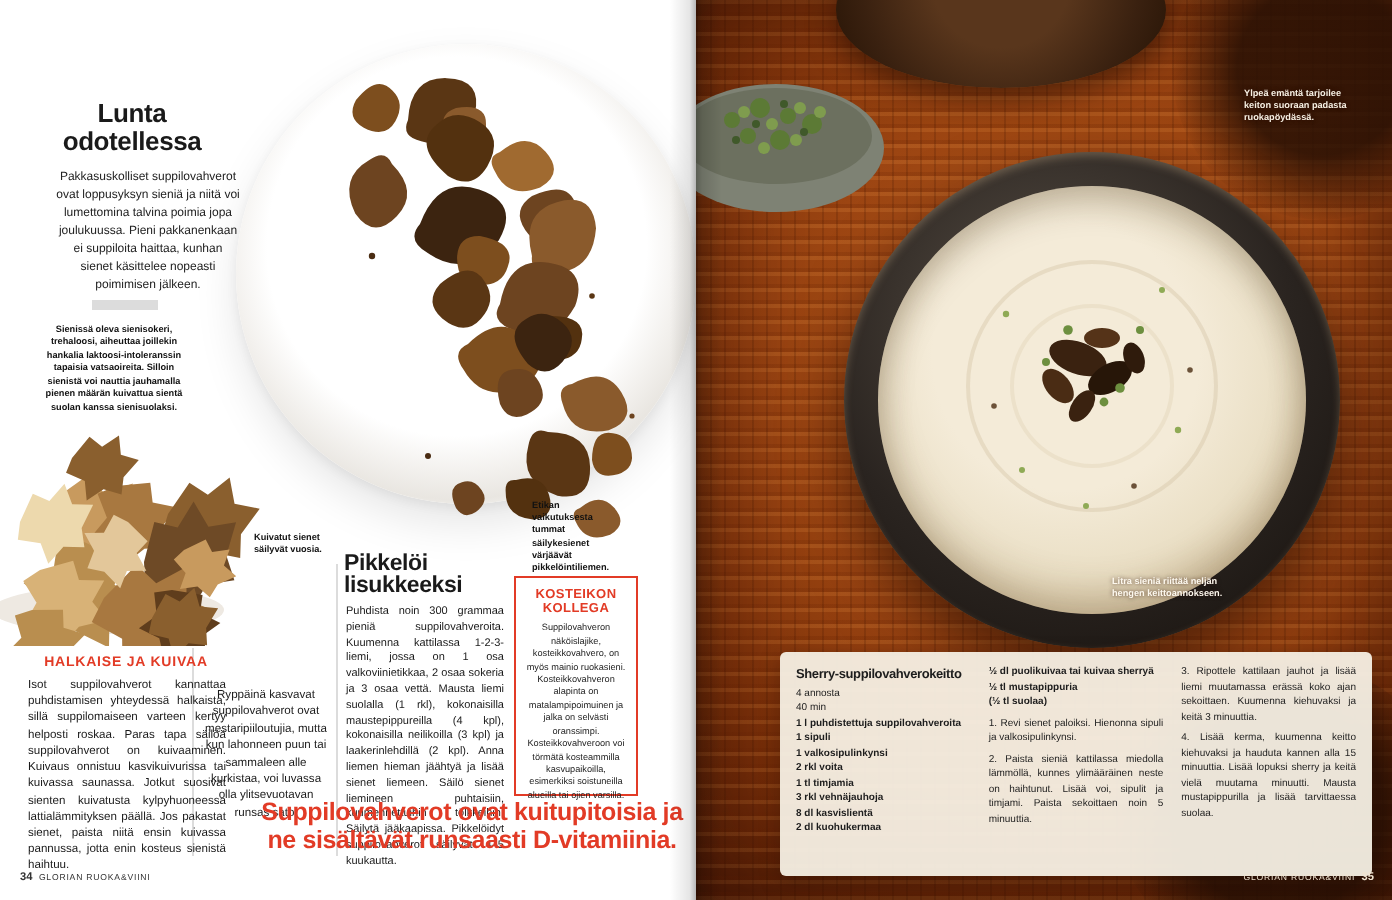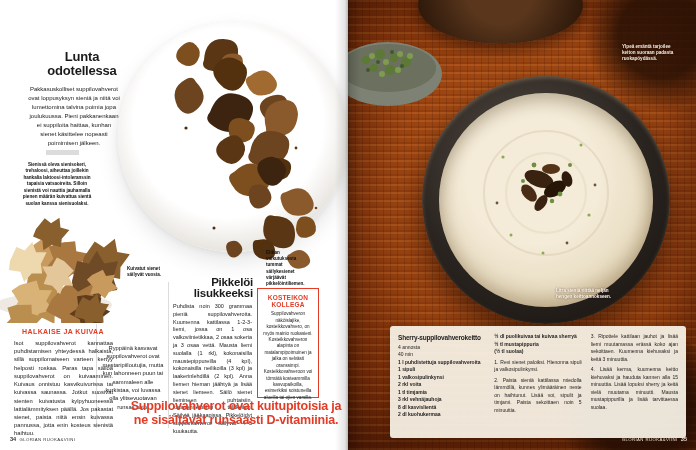"Lunta" .intro-title { left: 34px -> 18px }
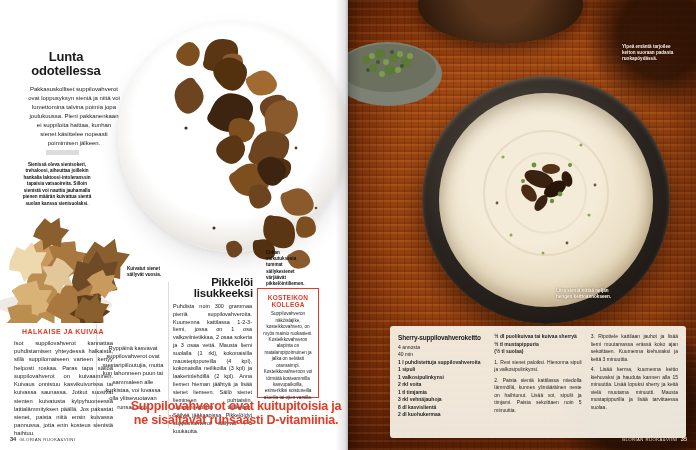"Pikkelöi" .pikkeloi-title { text-align: right -> left }
